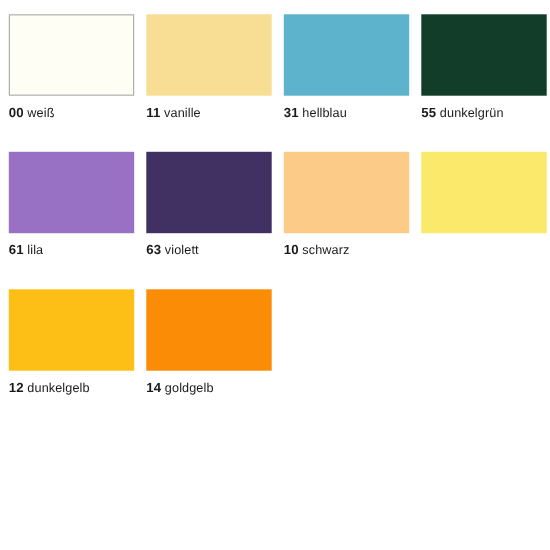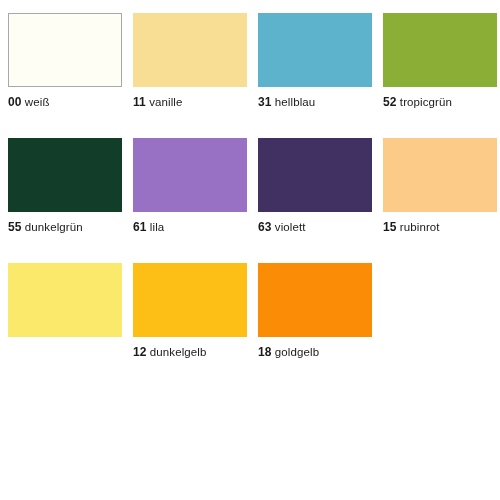"52 tropicgrün" div.swatch-cell { html: <div> <div></div> <div><span>52</span> <span>tropicgrün</span></div> </div> -> none }
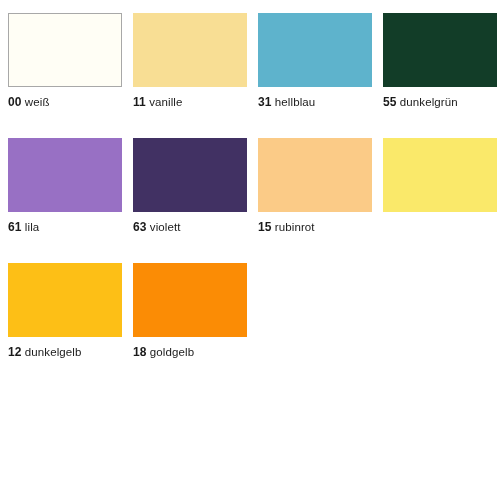"15" span.swatch-code { text: 15 -> 10 }
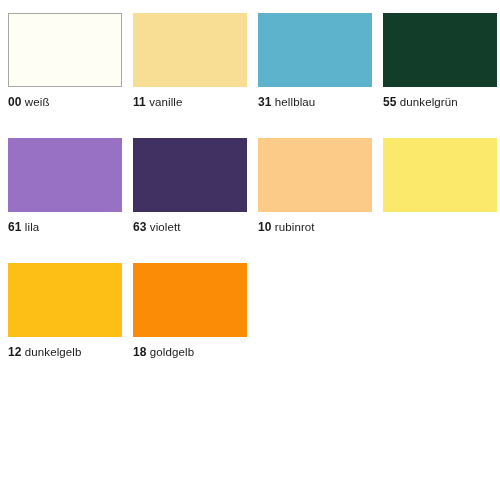"rubinrot" span.swatch-name { text: rubinrot -> schwarz }
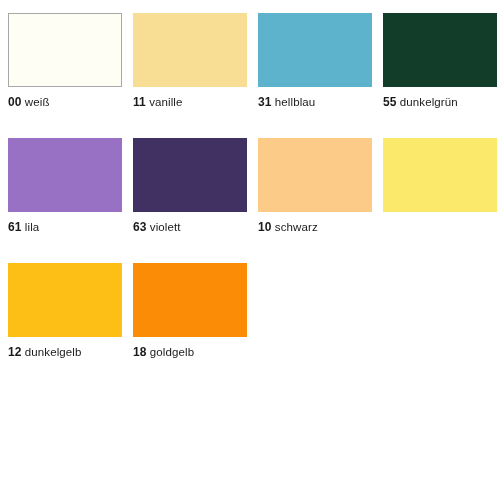"18" span.swatch-code { text: 18 -> 14 }
